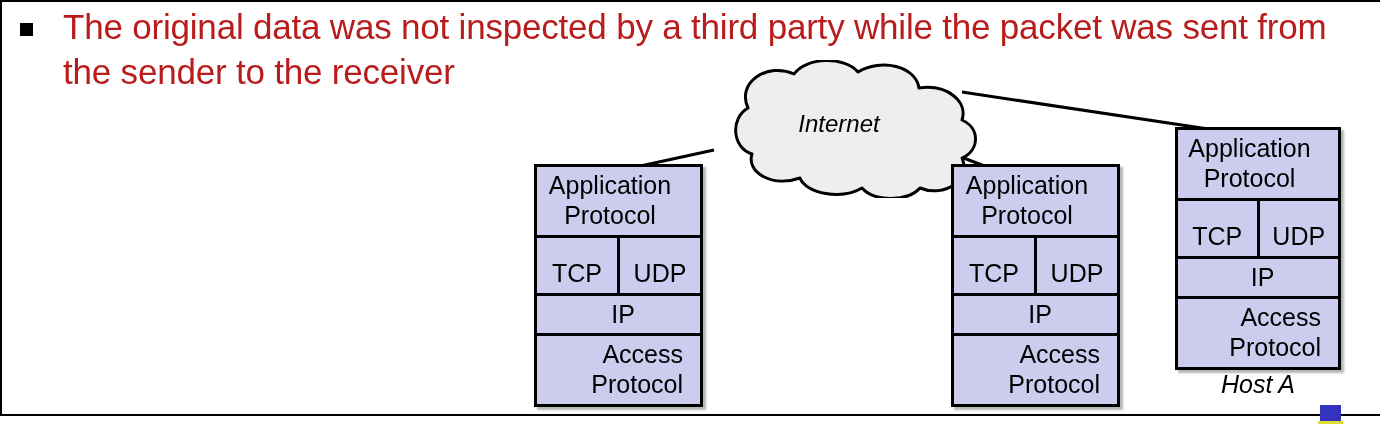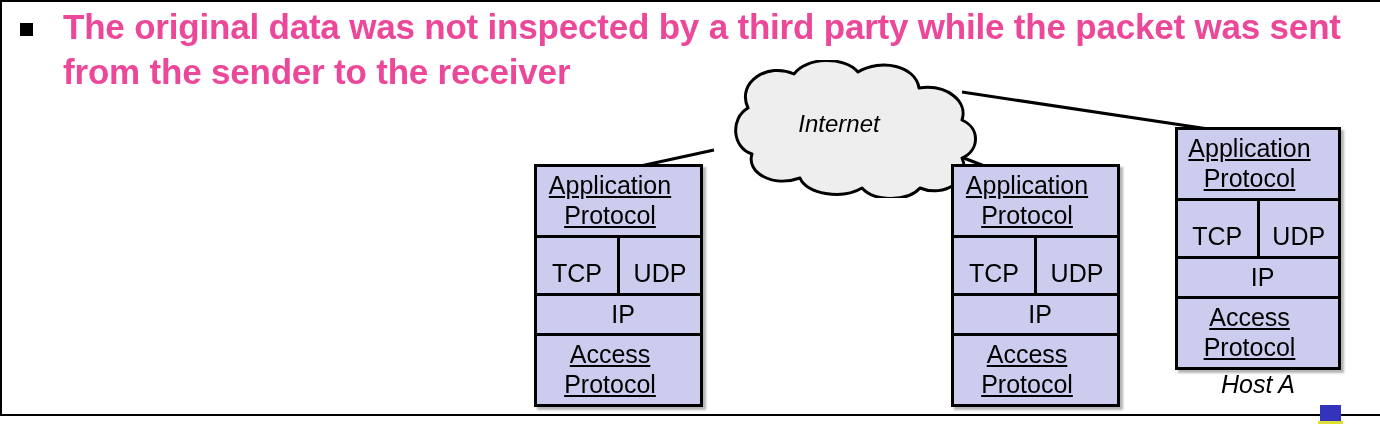"The original data was not" #bullet-text { color: #ec4899 -> #b91c1c; font-weight: bold -> none }
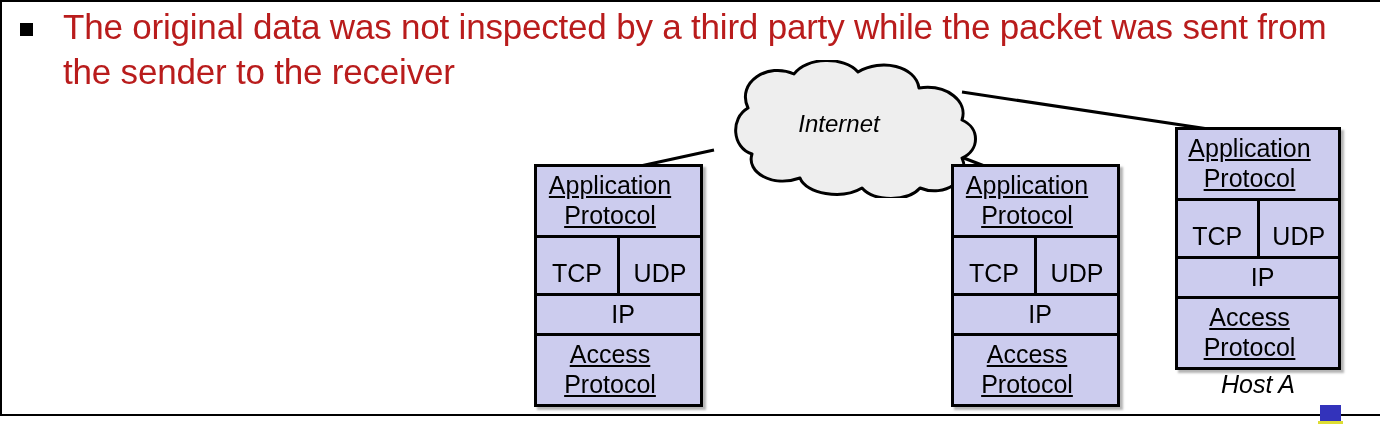"Application" .layer.two-line { text-decoration: underline -> none }
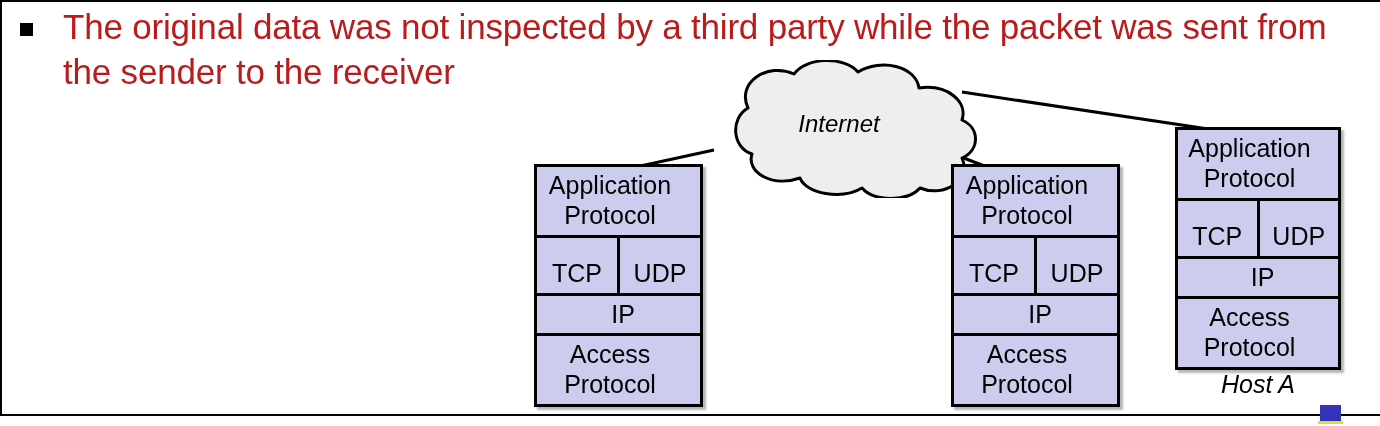"Access" .layer.last { text-align: none -> right }
